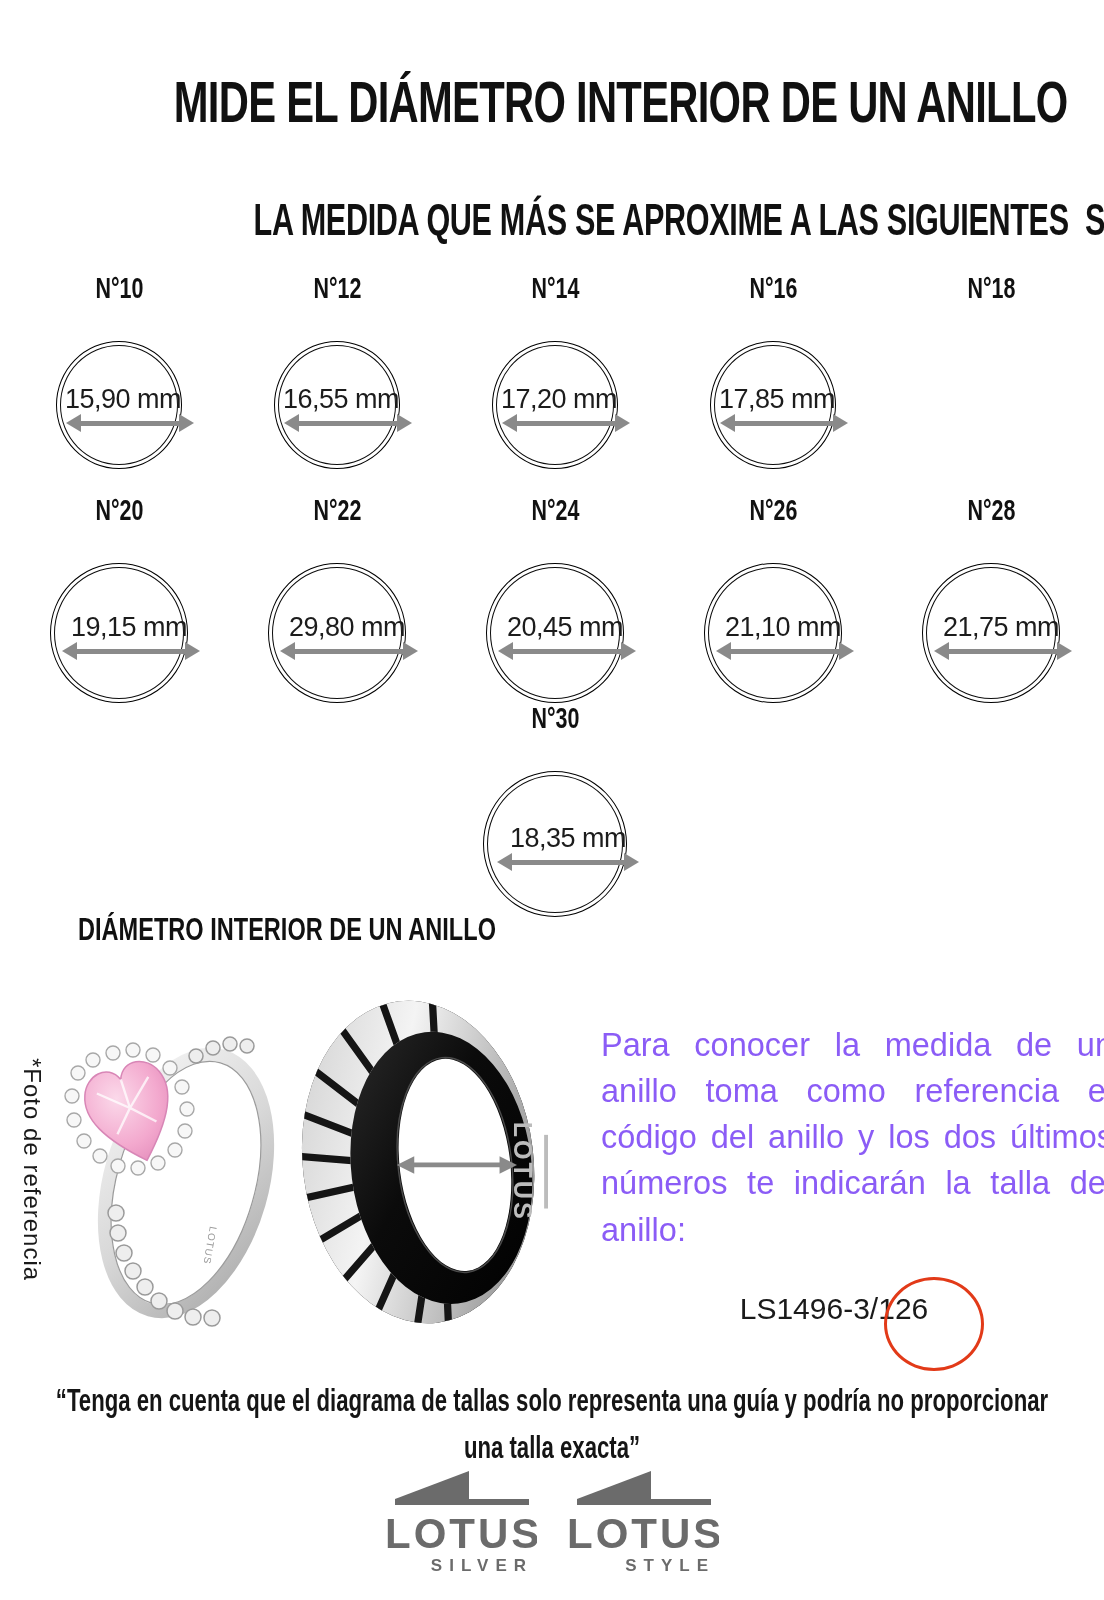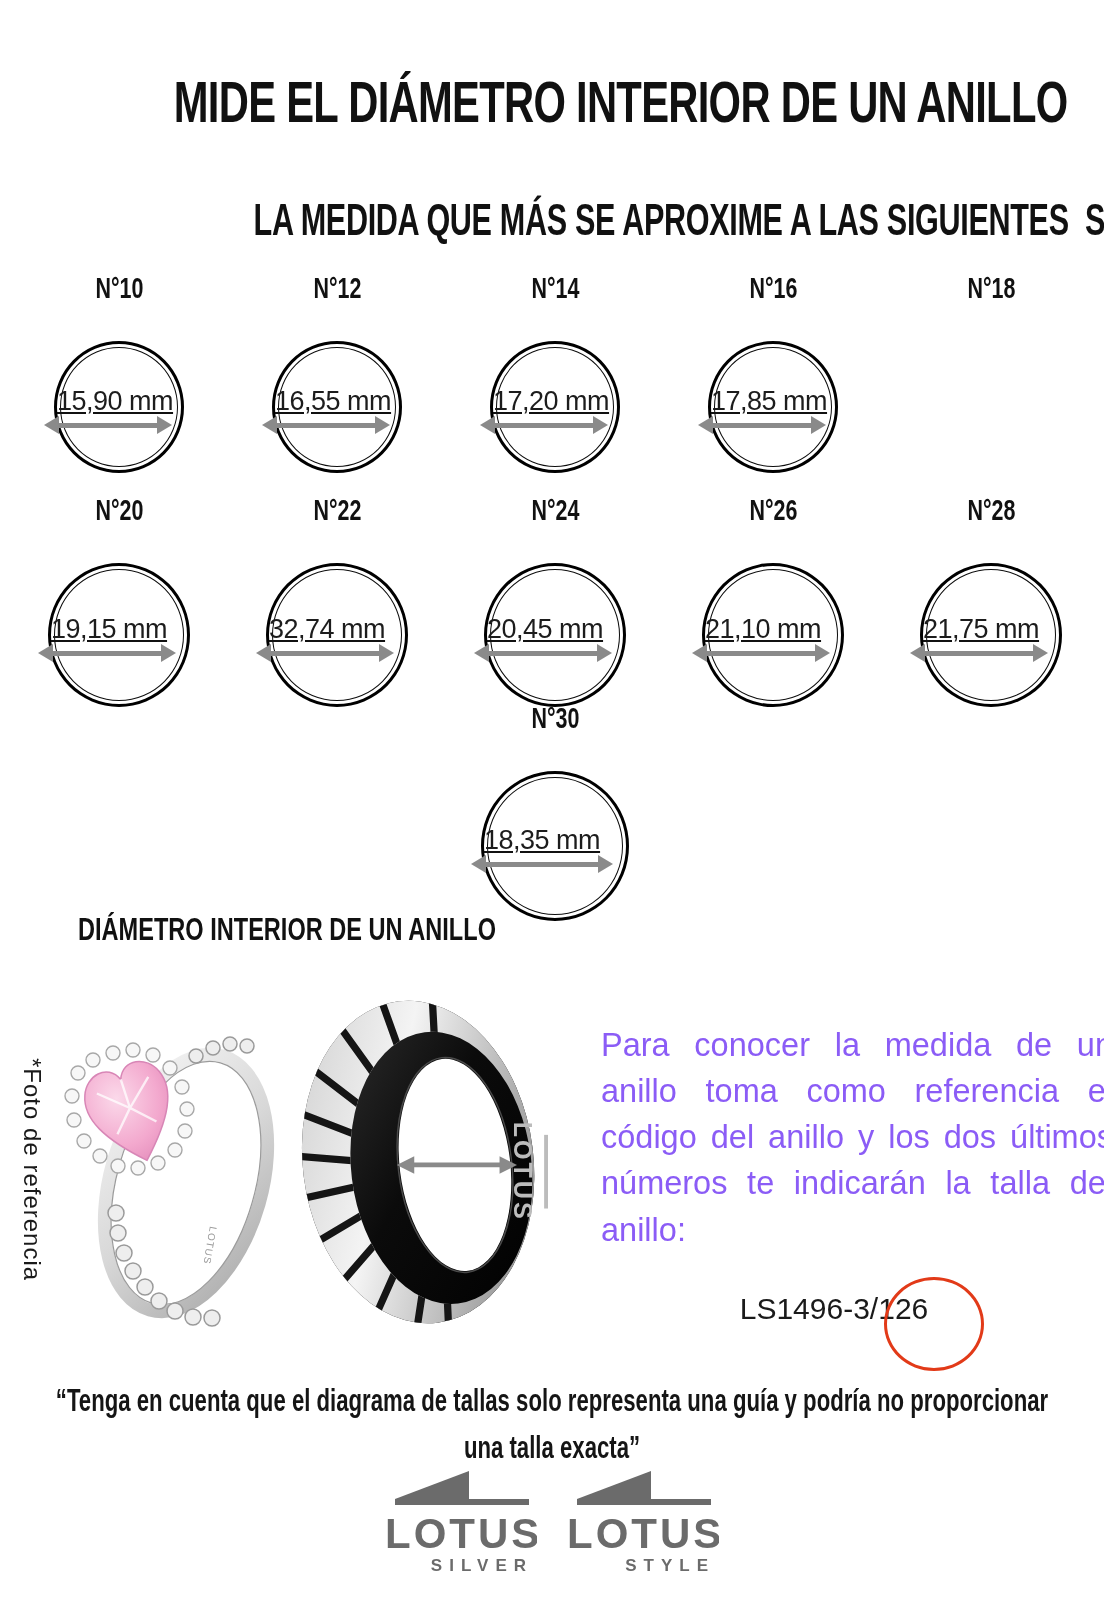"15,90 mm" .ringc { align-items: flex-start -> flex-end; border: 3px solid #000000 -> 1px solid #000000; text-decoration: underline -> none }
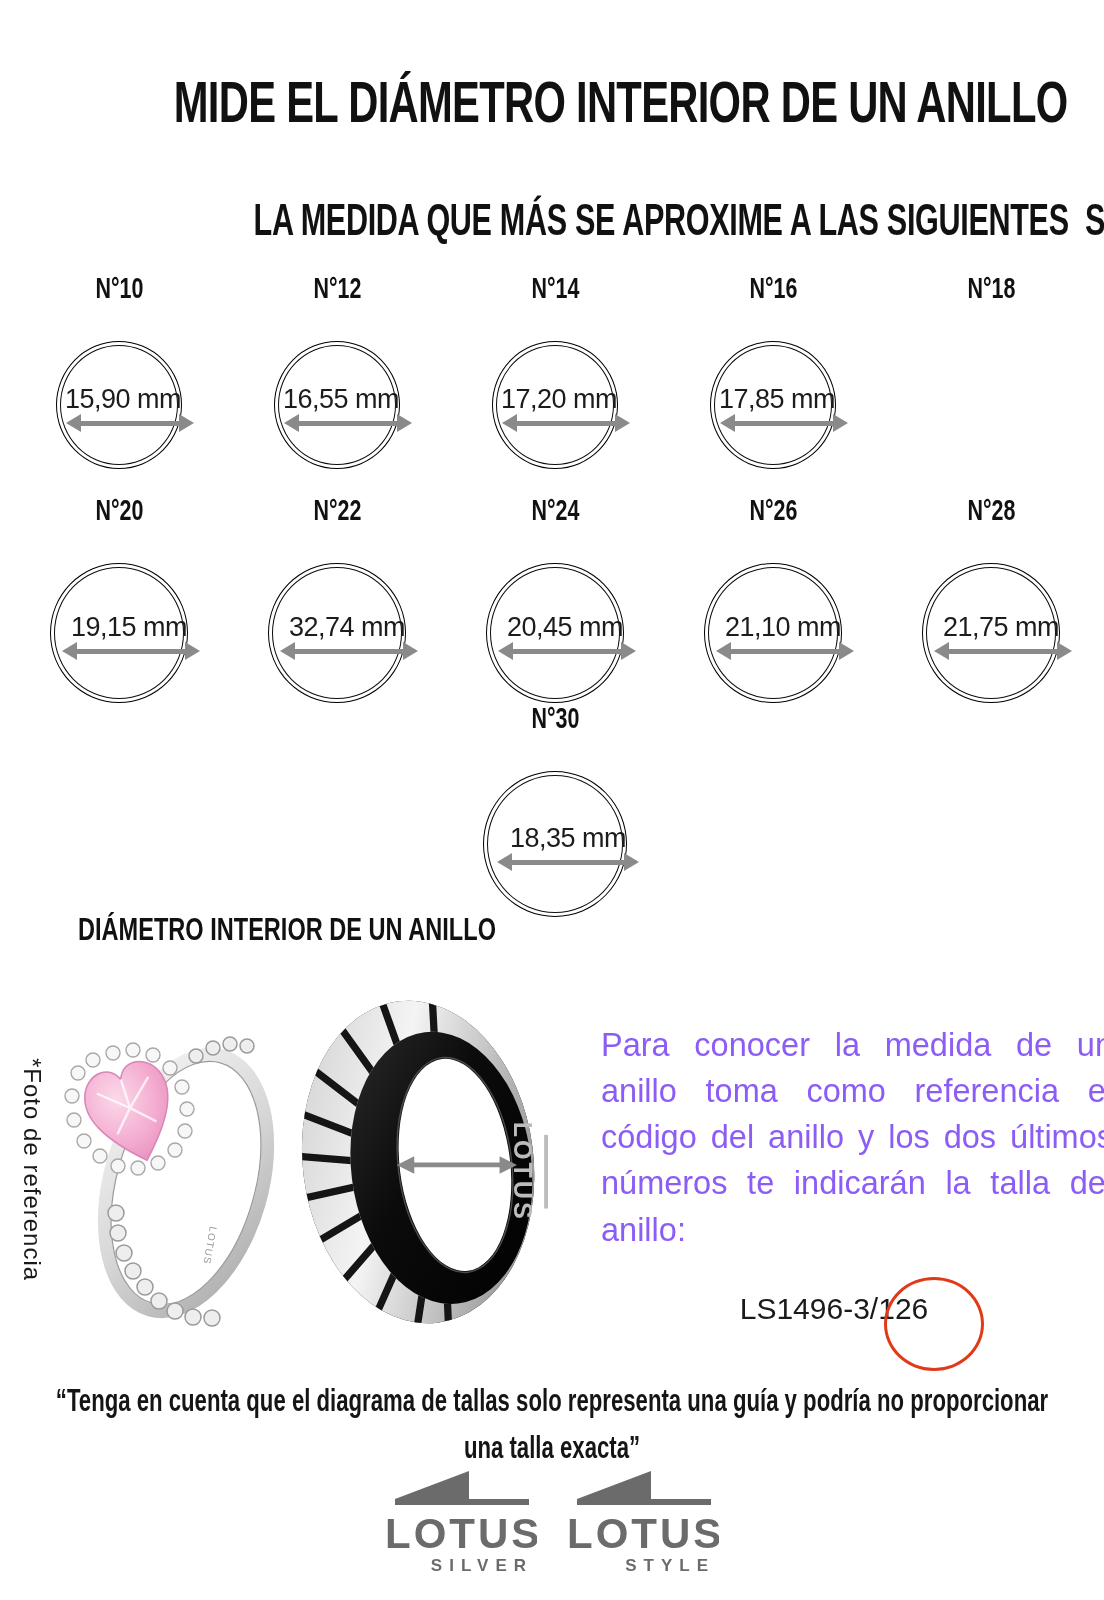"32,74 mm" div.mm { text: 32,74 -> 29,80 }
